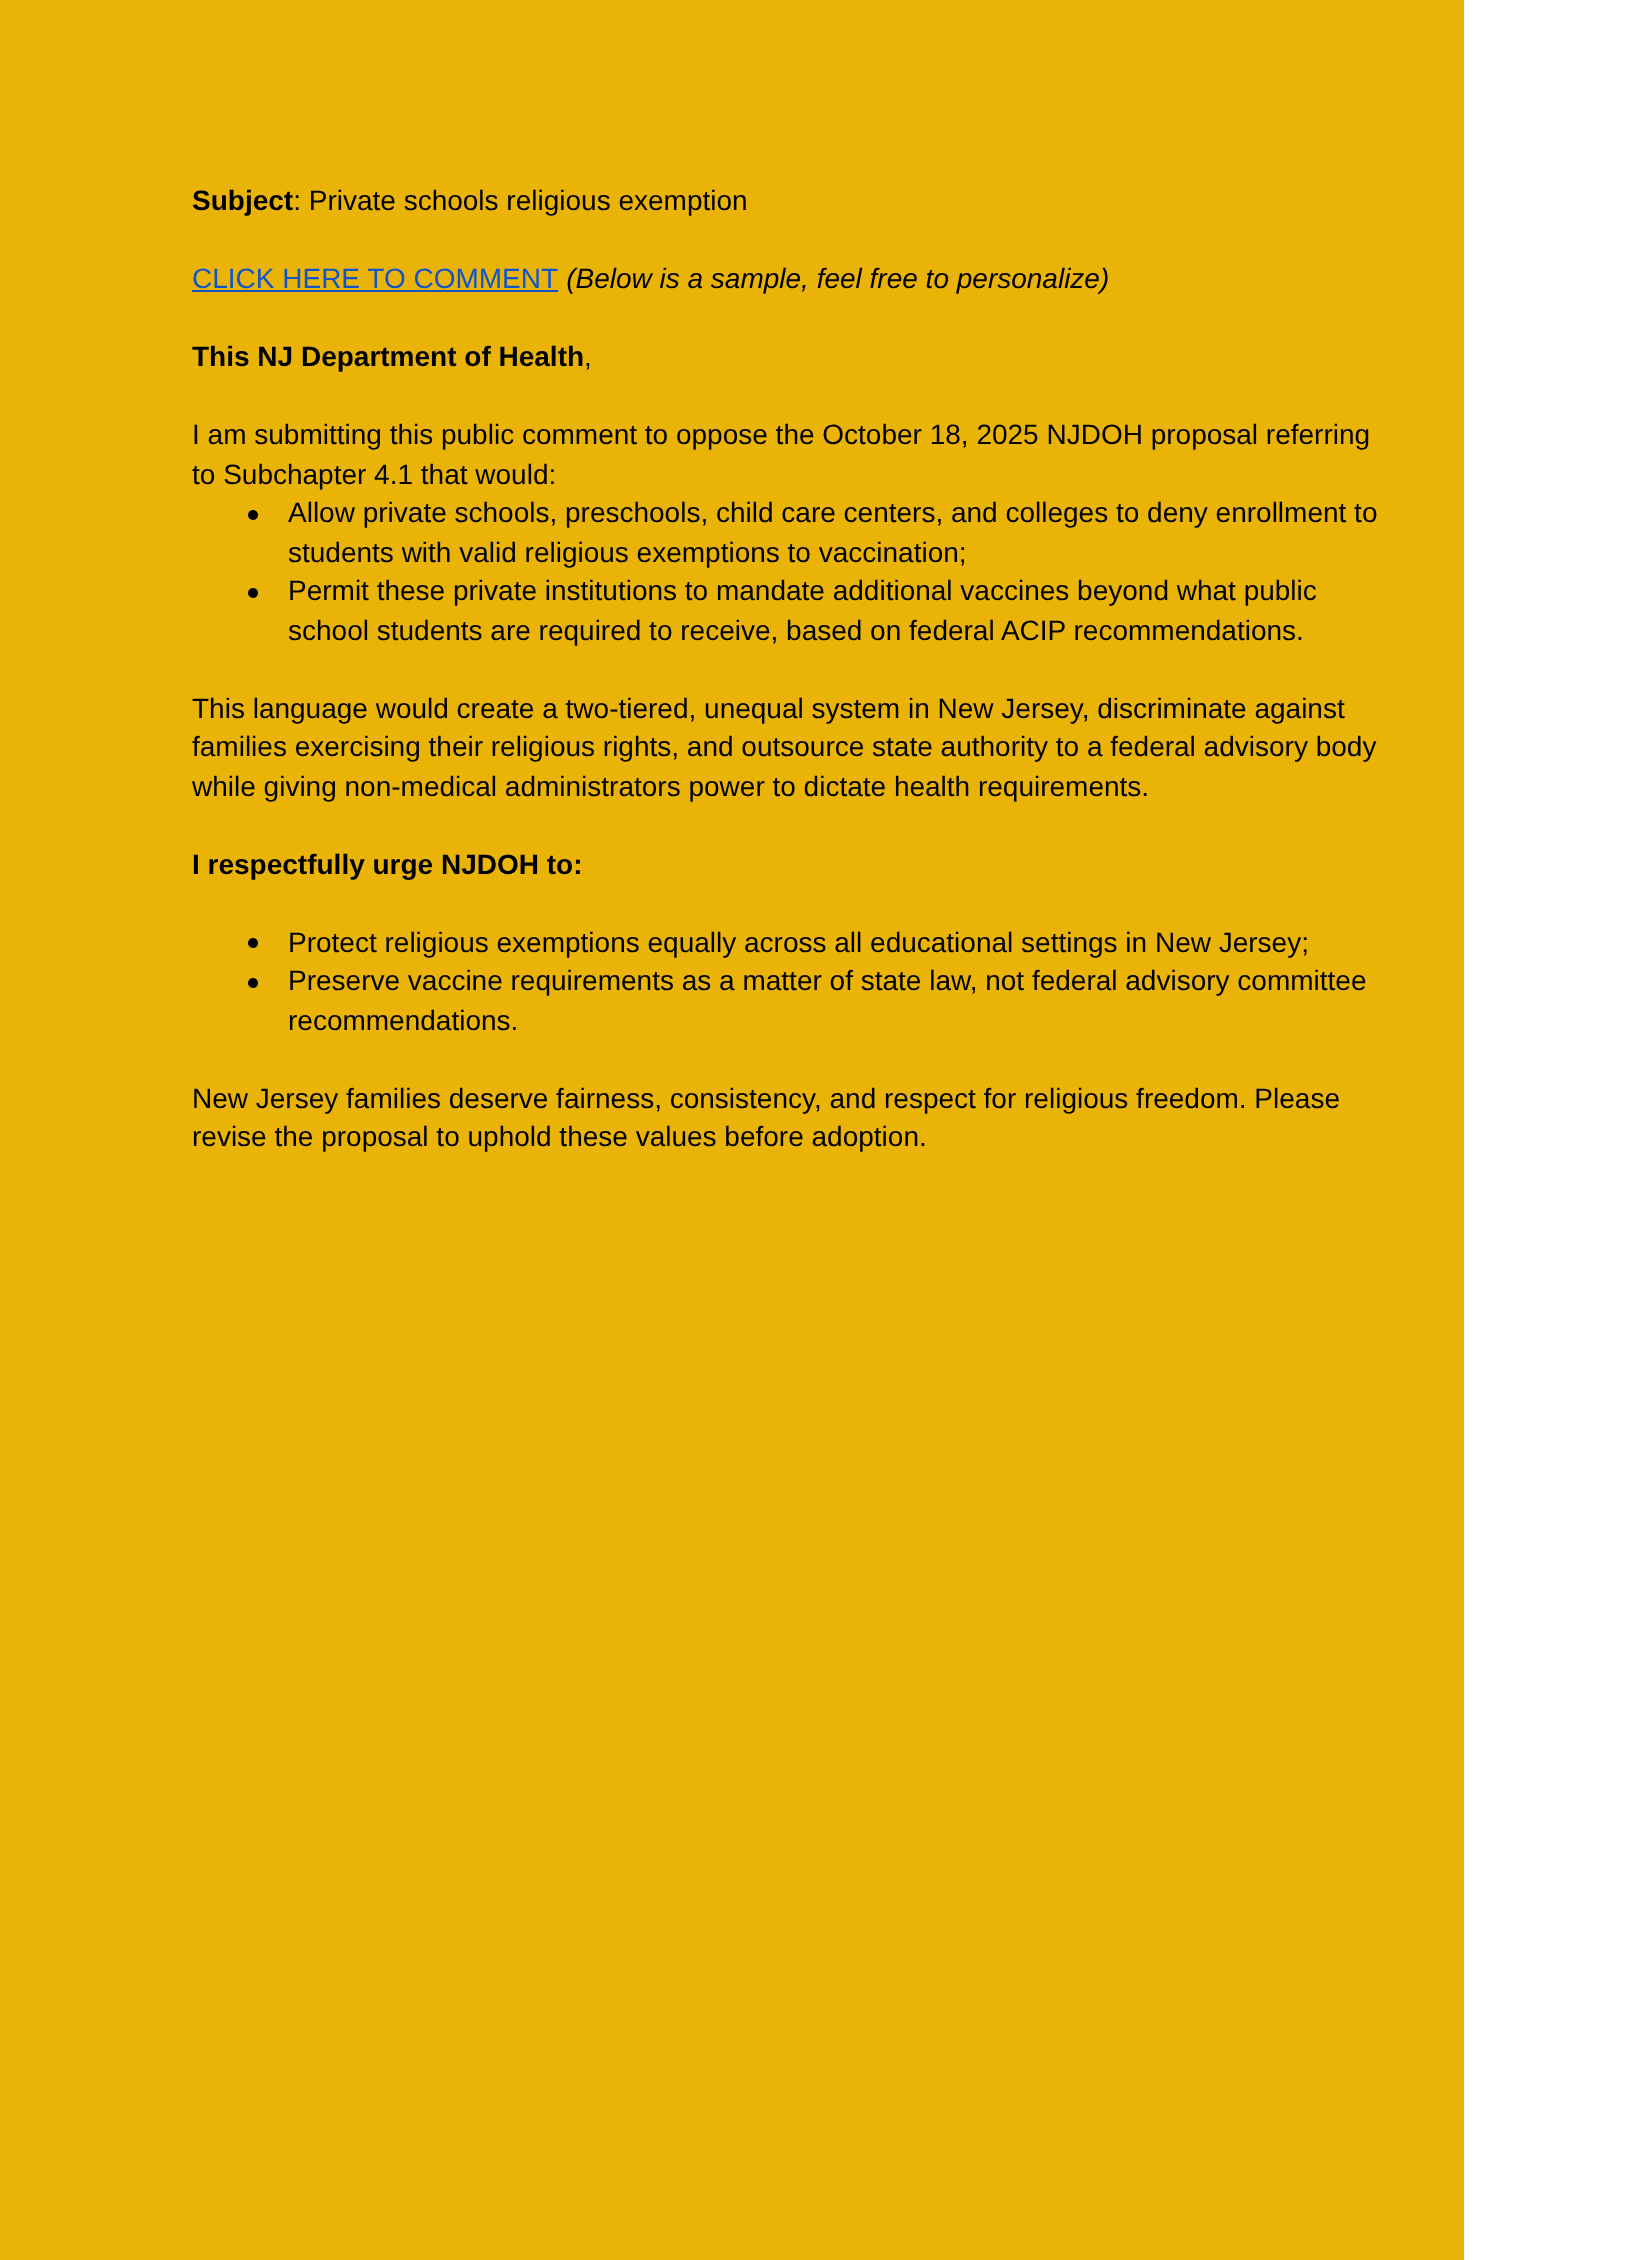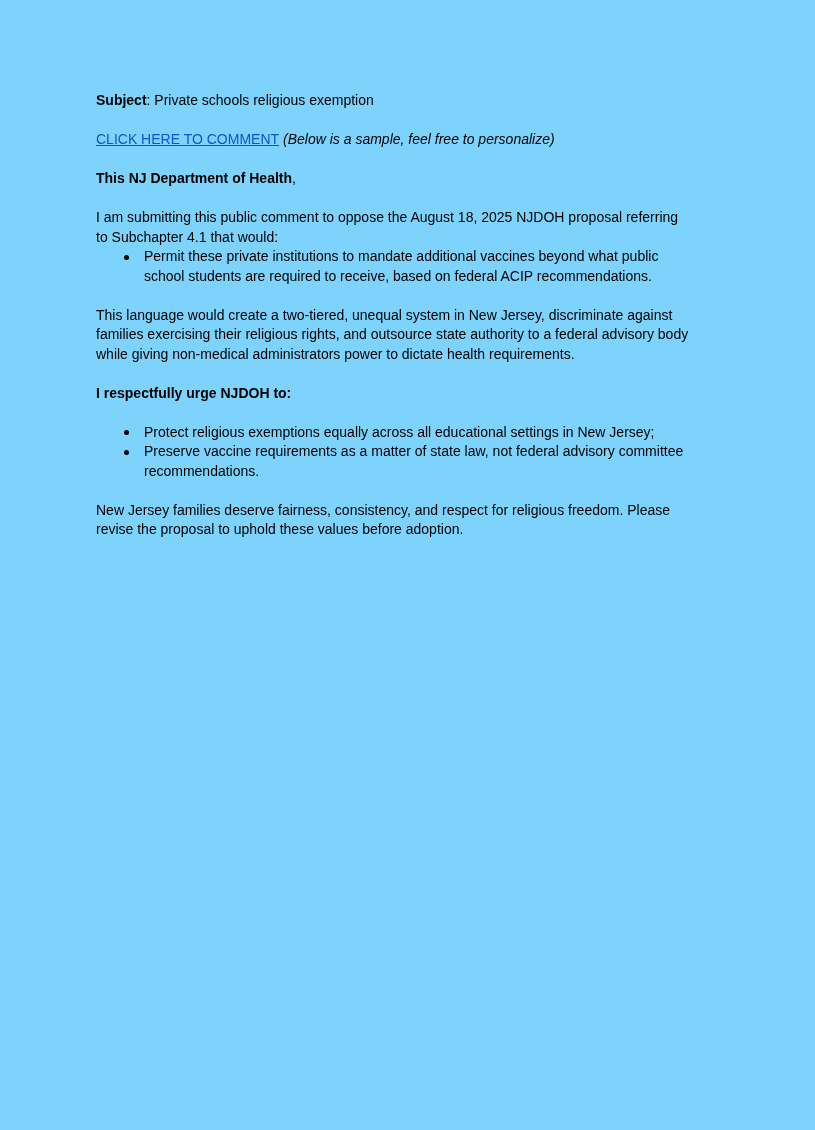"Subject: Private schools religious" .page { background: #7dd3fc -> #eab308; width: 815px -> 732px }
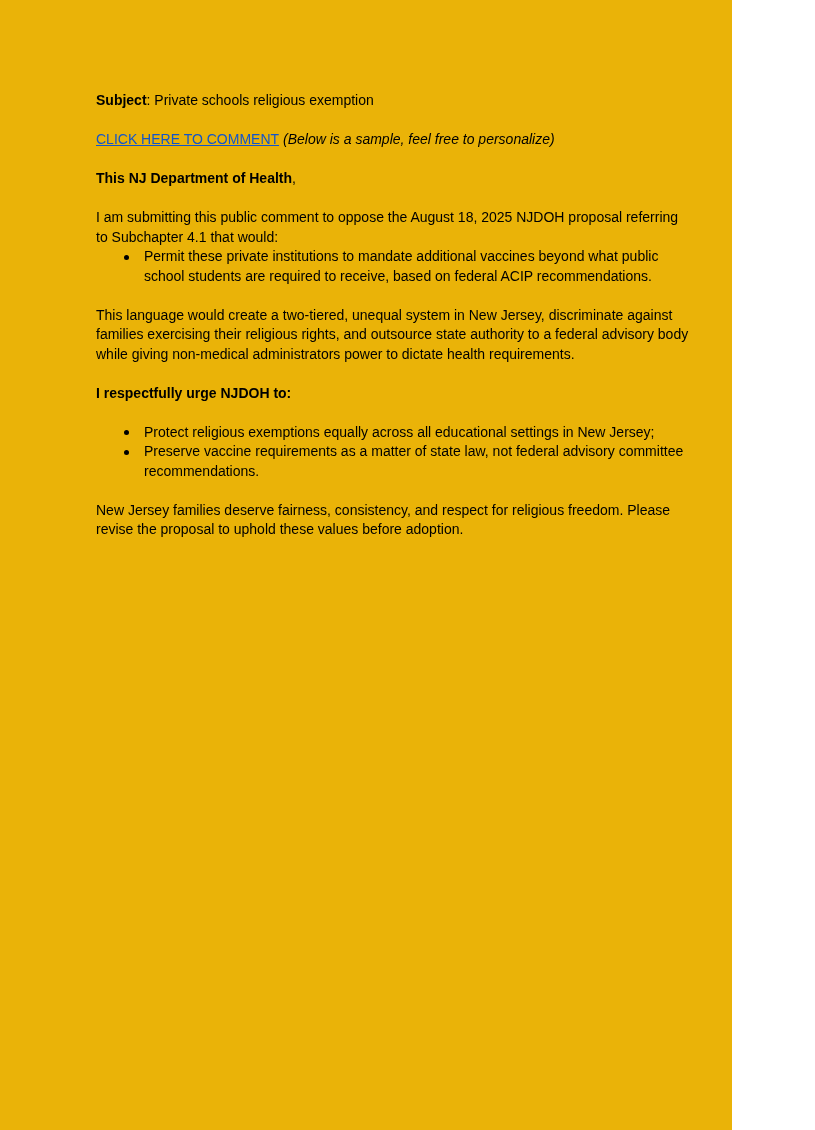"I am submitting this public" p.lines { text: August -> October }
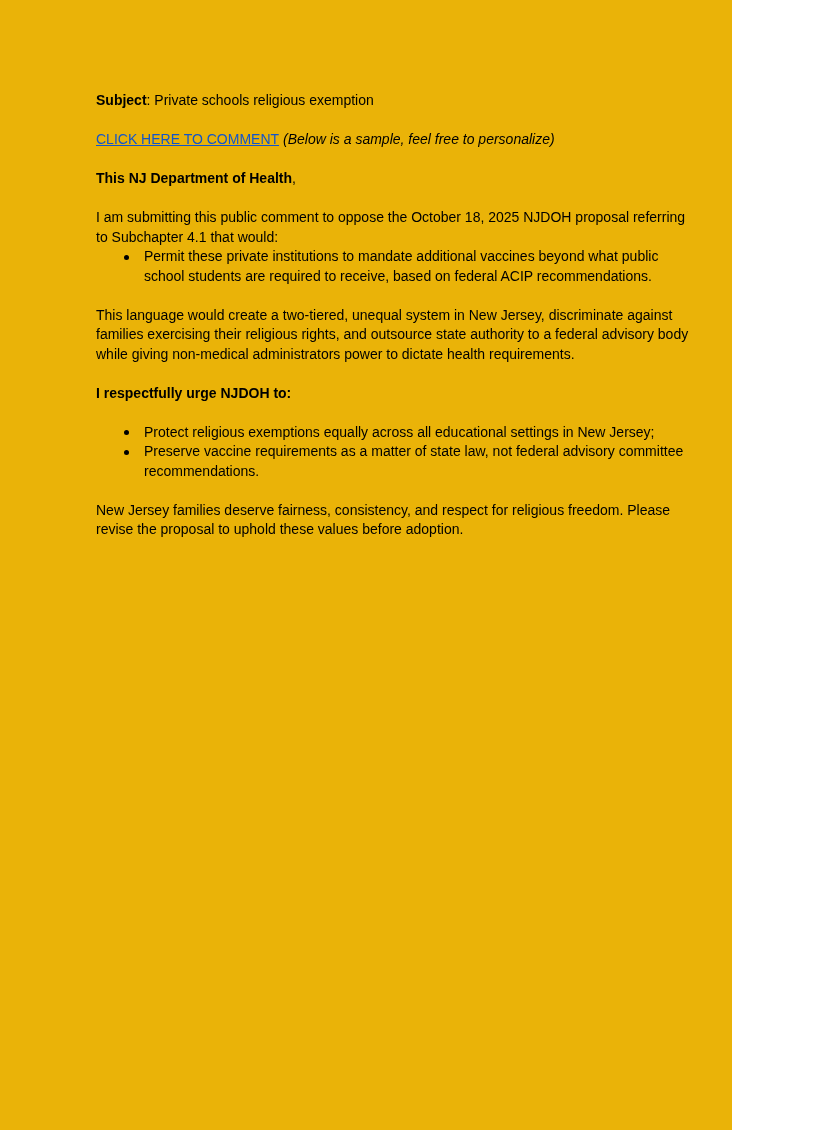"Allow private schools, preschools, child" li.lines { html: none -> <li>Allow private schools, preschools, child care centers, and colleges to deny enrollment to students with valid religious exemptions to vaccination;</li> }
